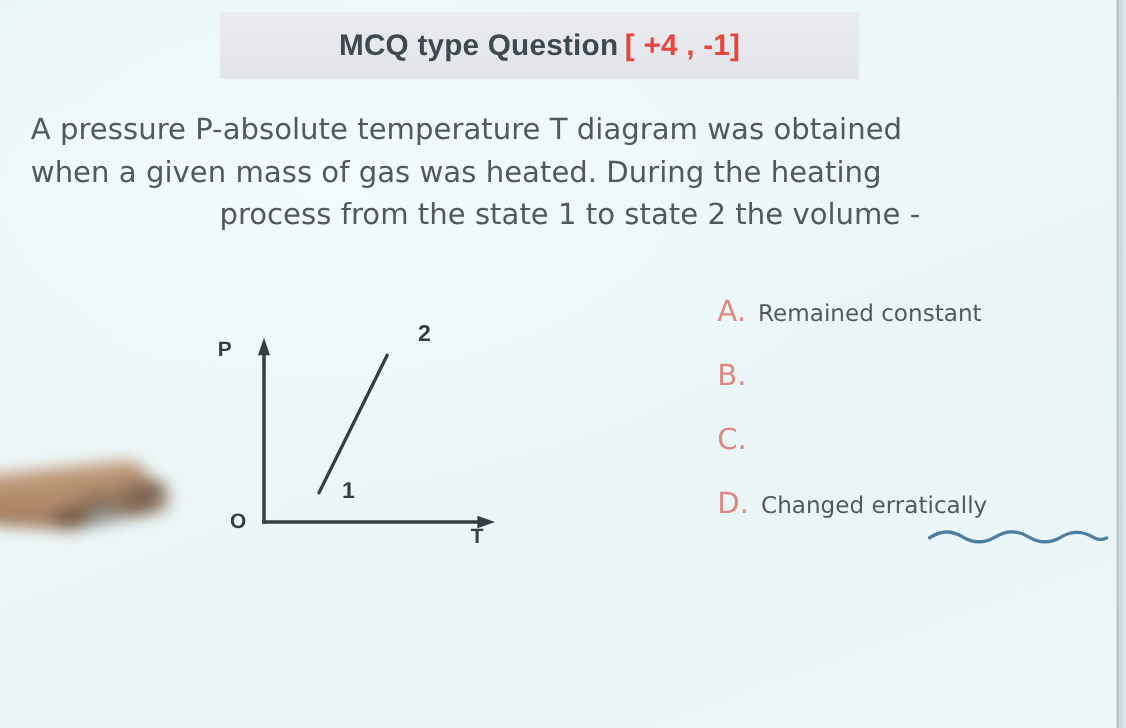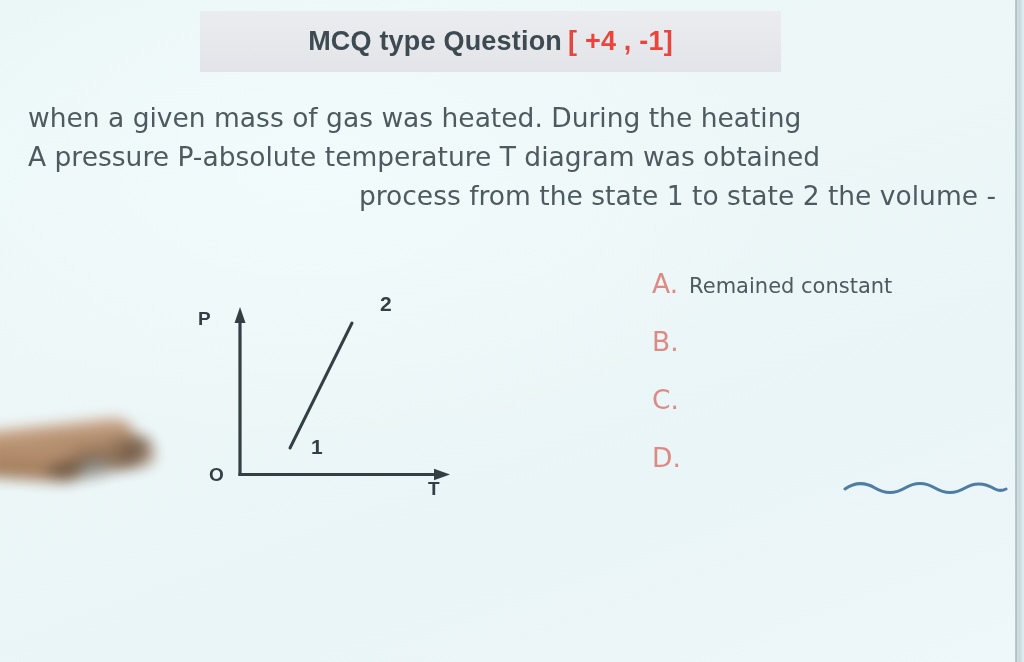"when a given mass of" div { order: before "A pressure P-absolute temperature T" -> after "A pressure P-absolute temperature T" }
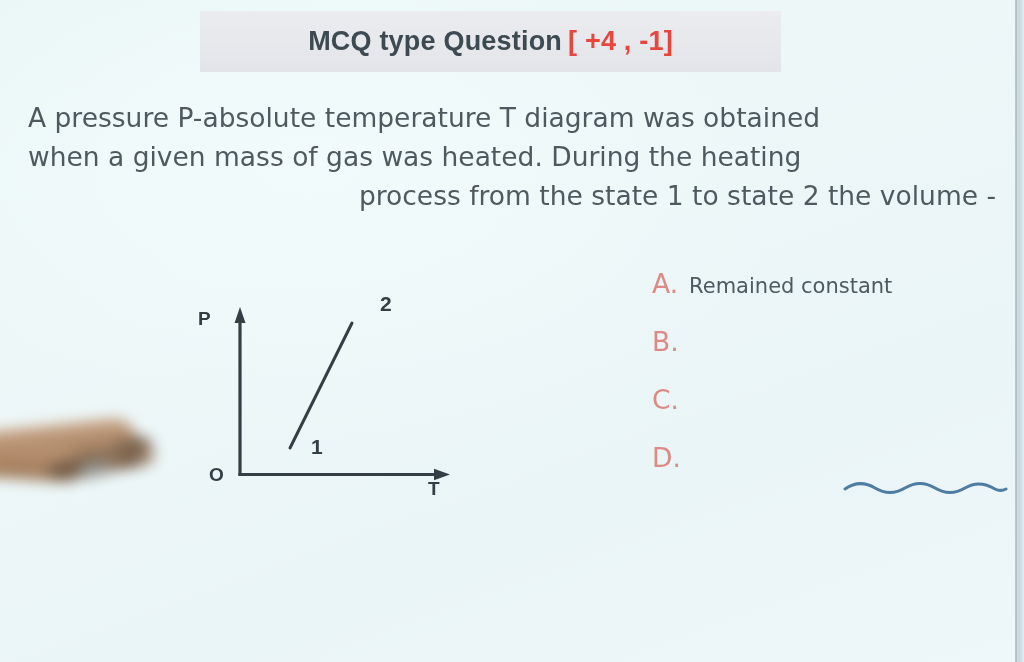"process from the state 1" #question-text .lastline { text-align: right -> center }
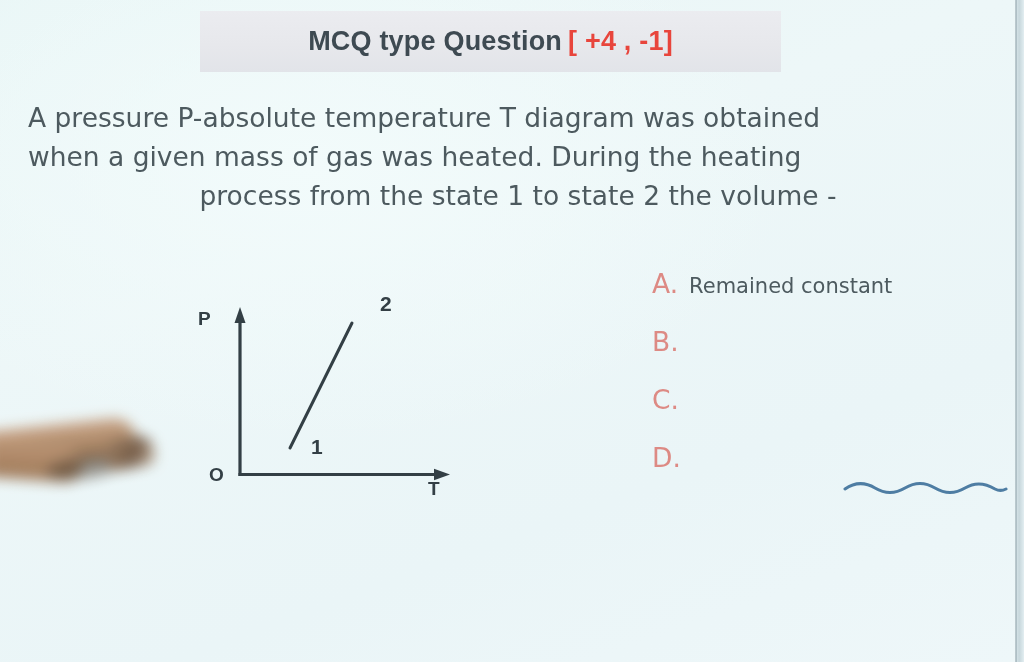"Changed erratically" span.option-label { html: none -> <span>Changed erratically</span> }
